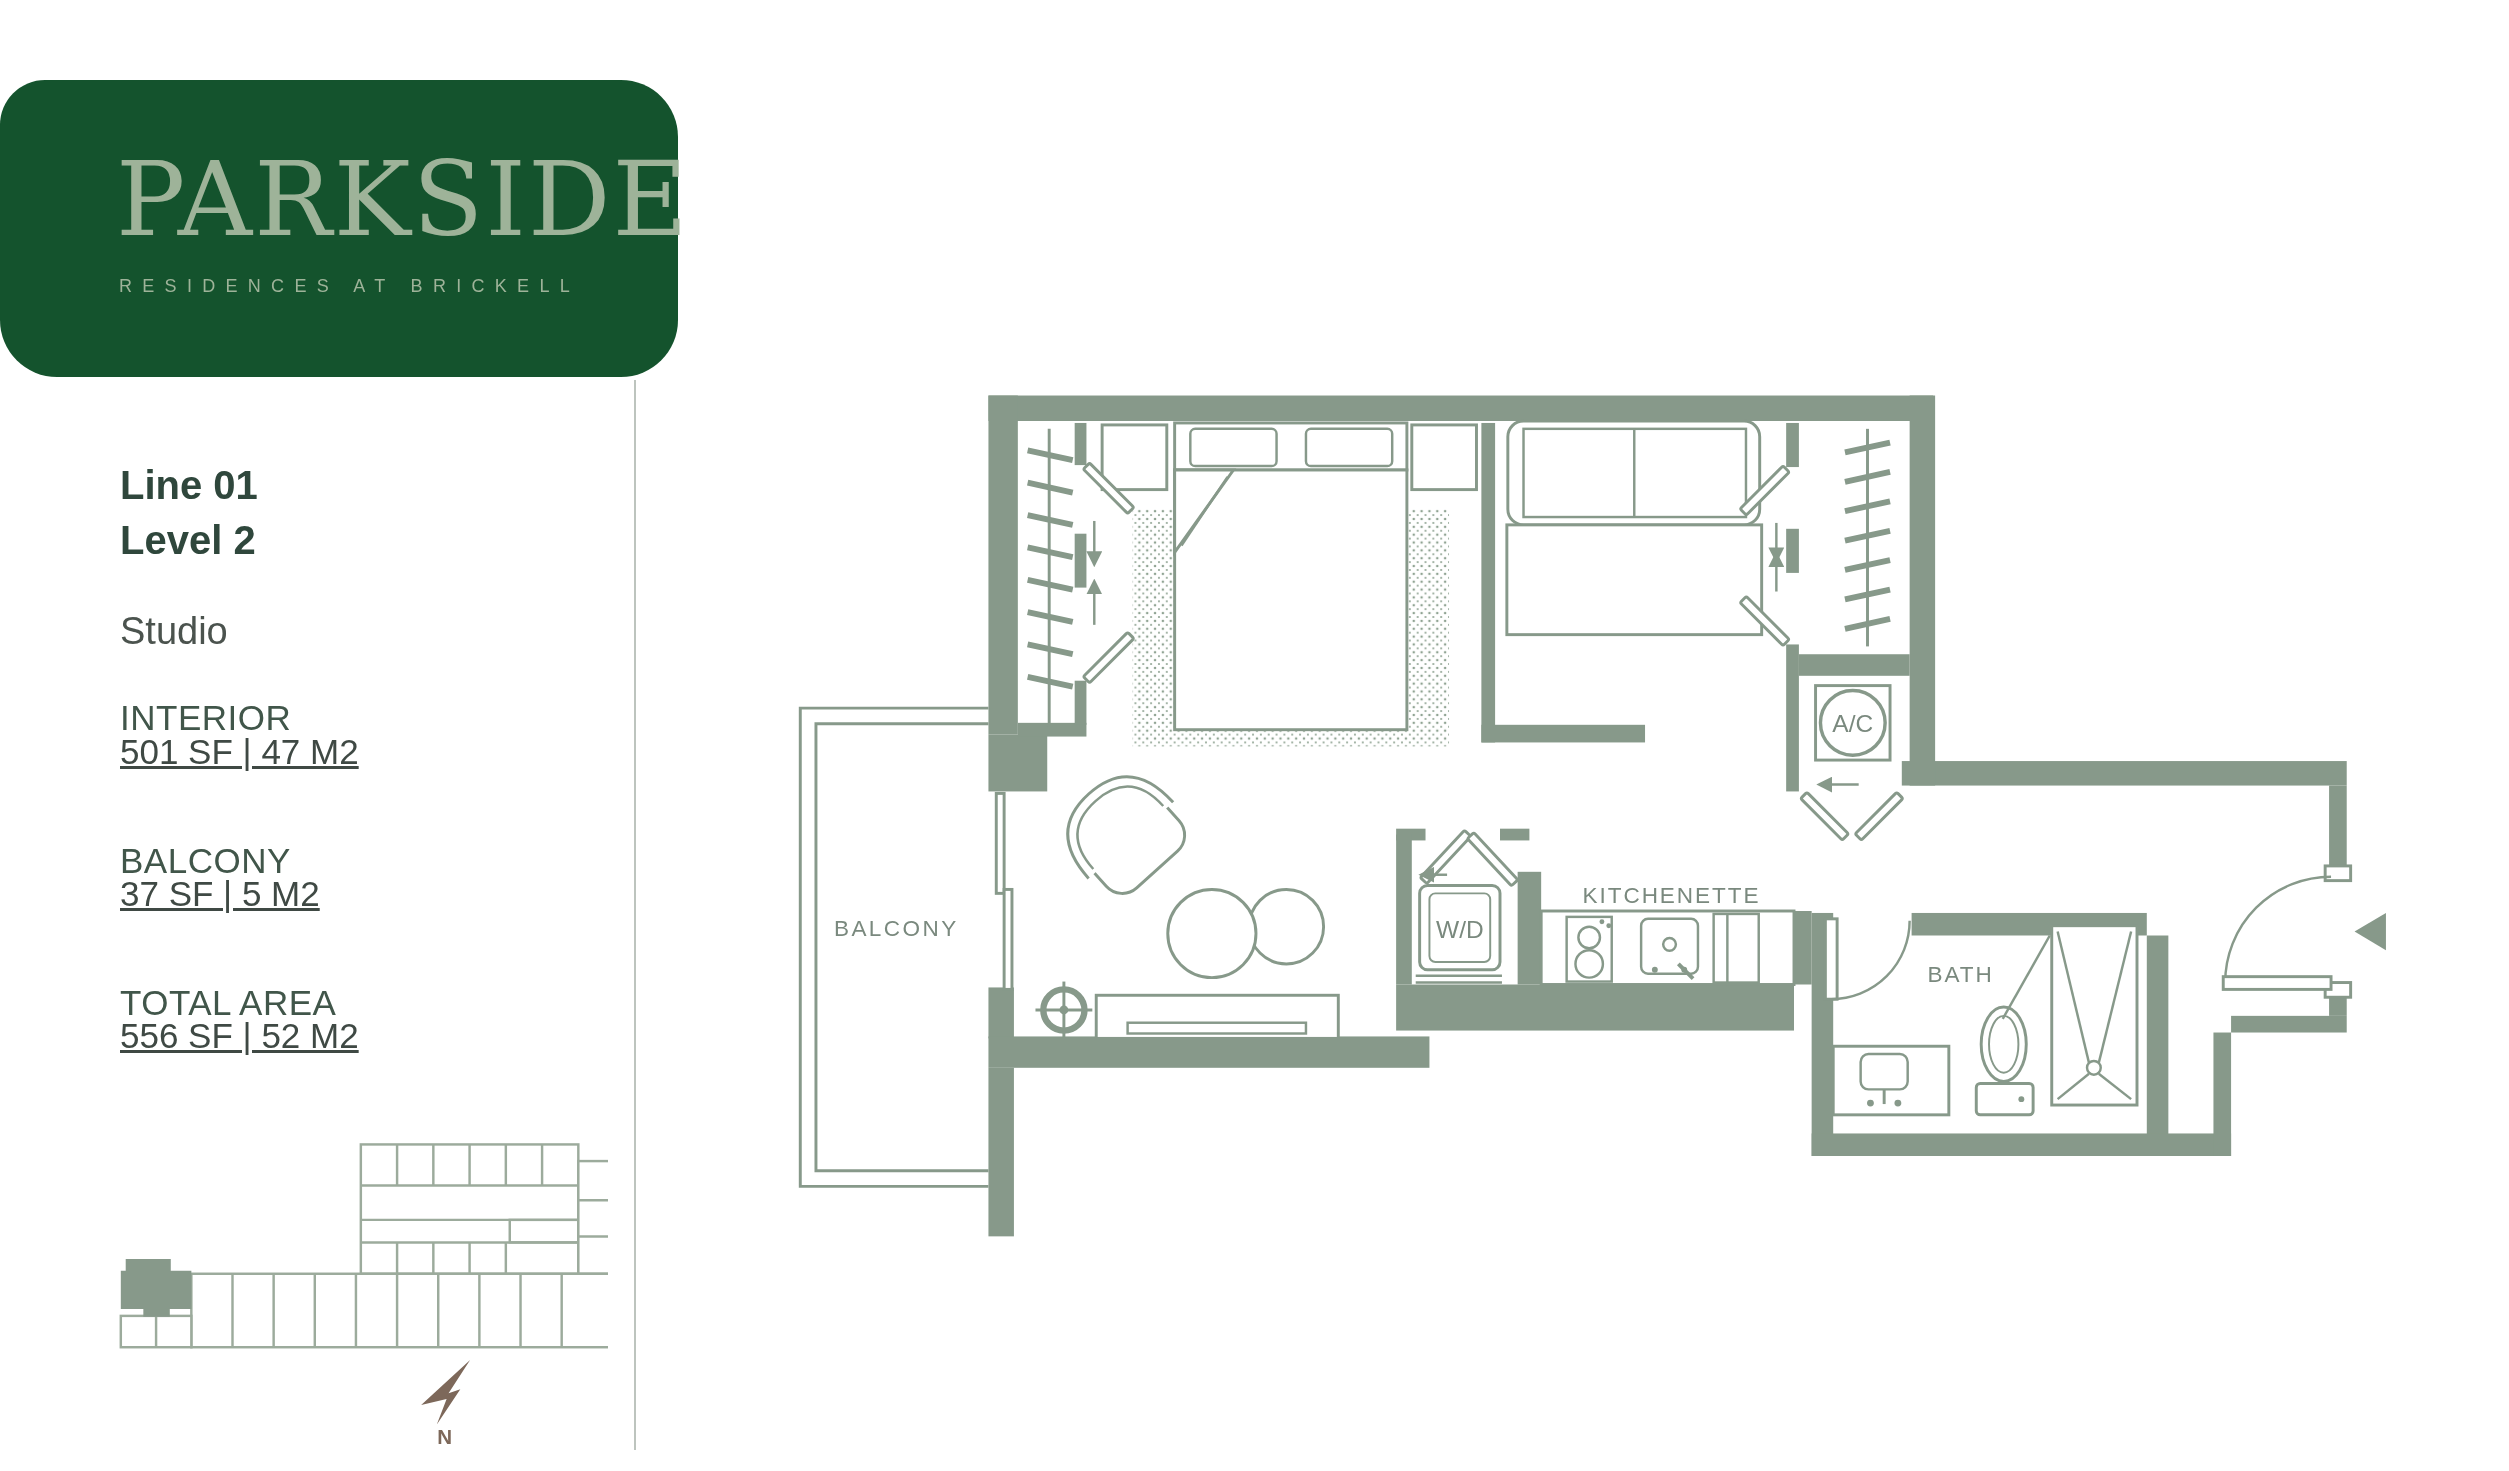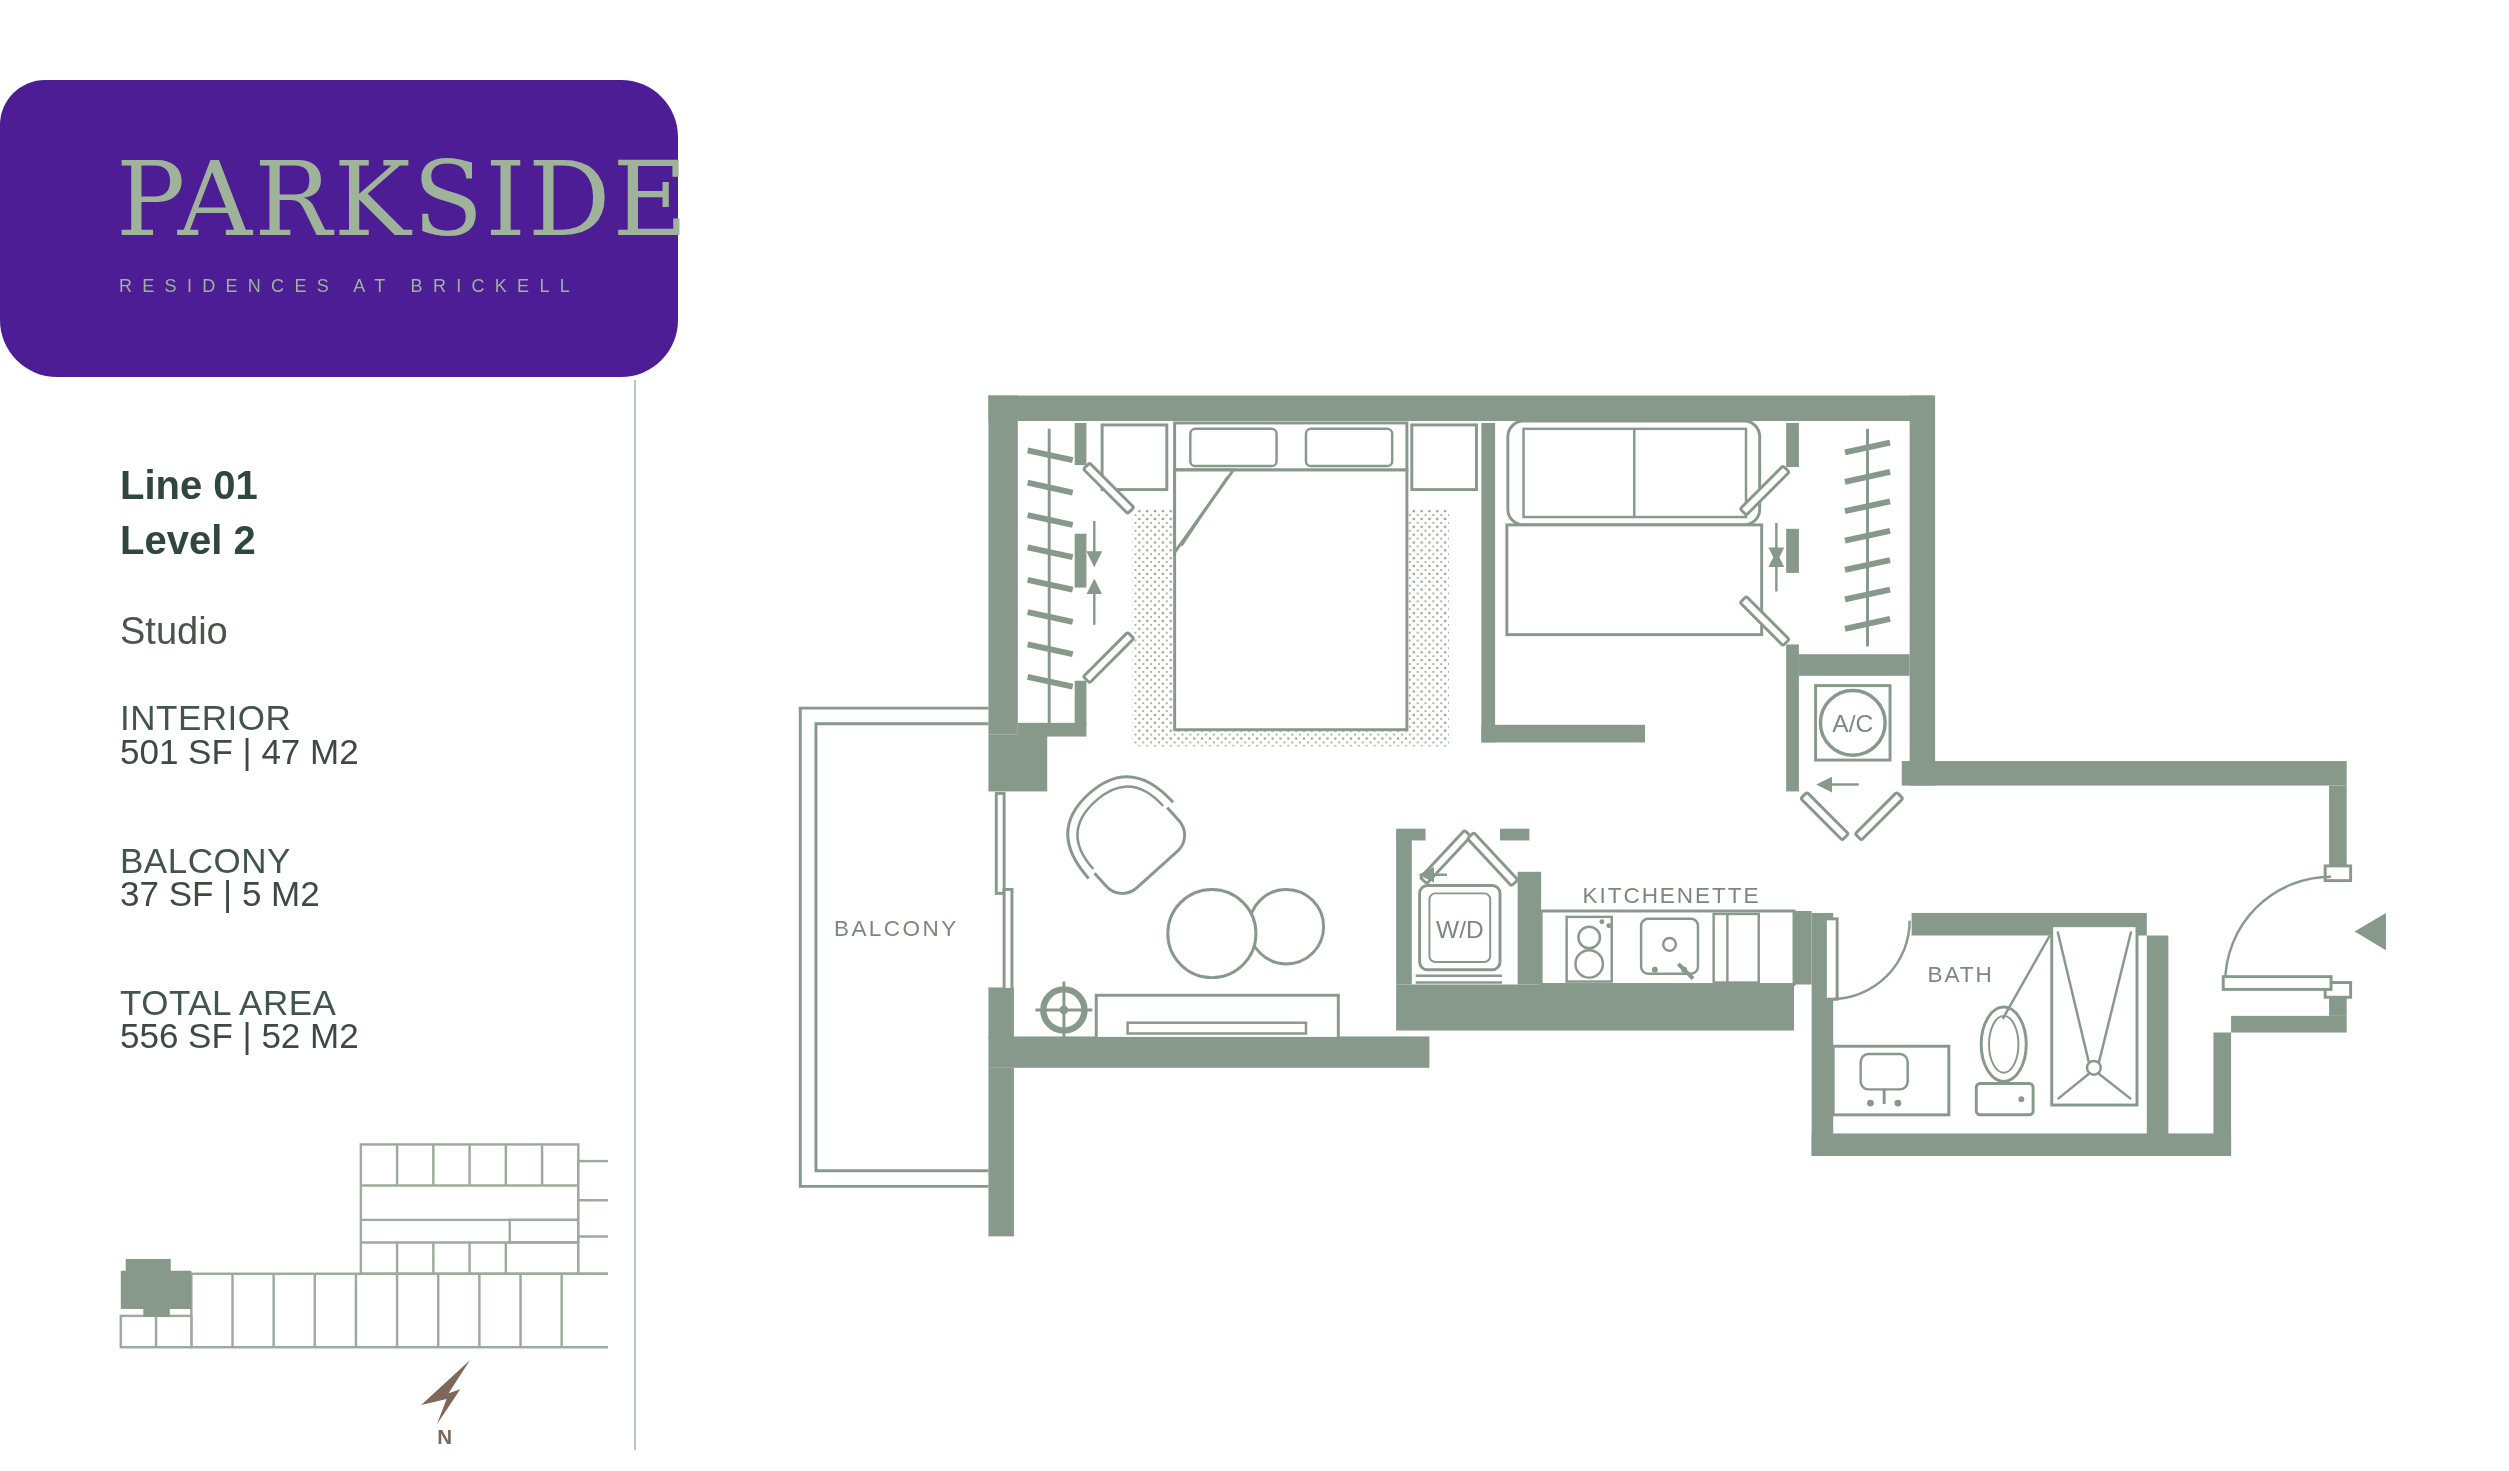"PARKSIDE" .logo-panel { background: #4c1d95 -> #14532d }
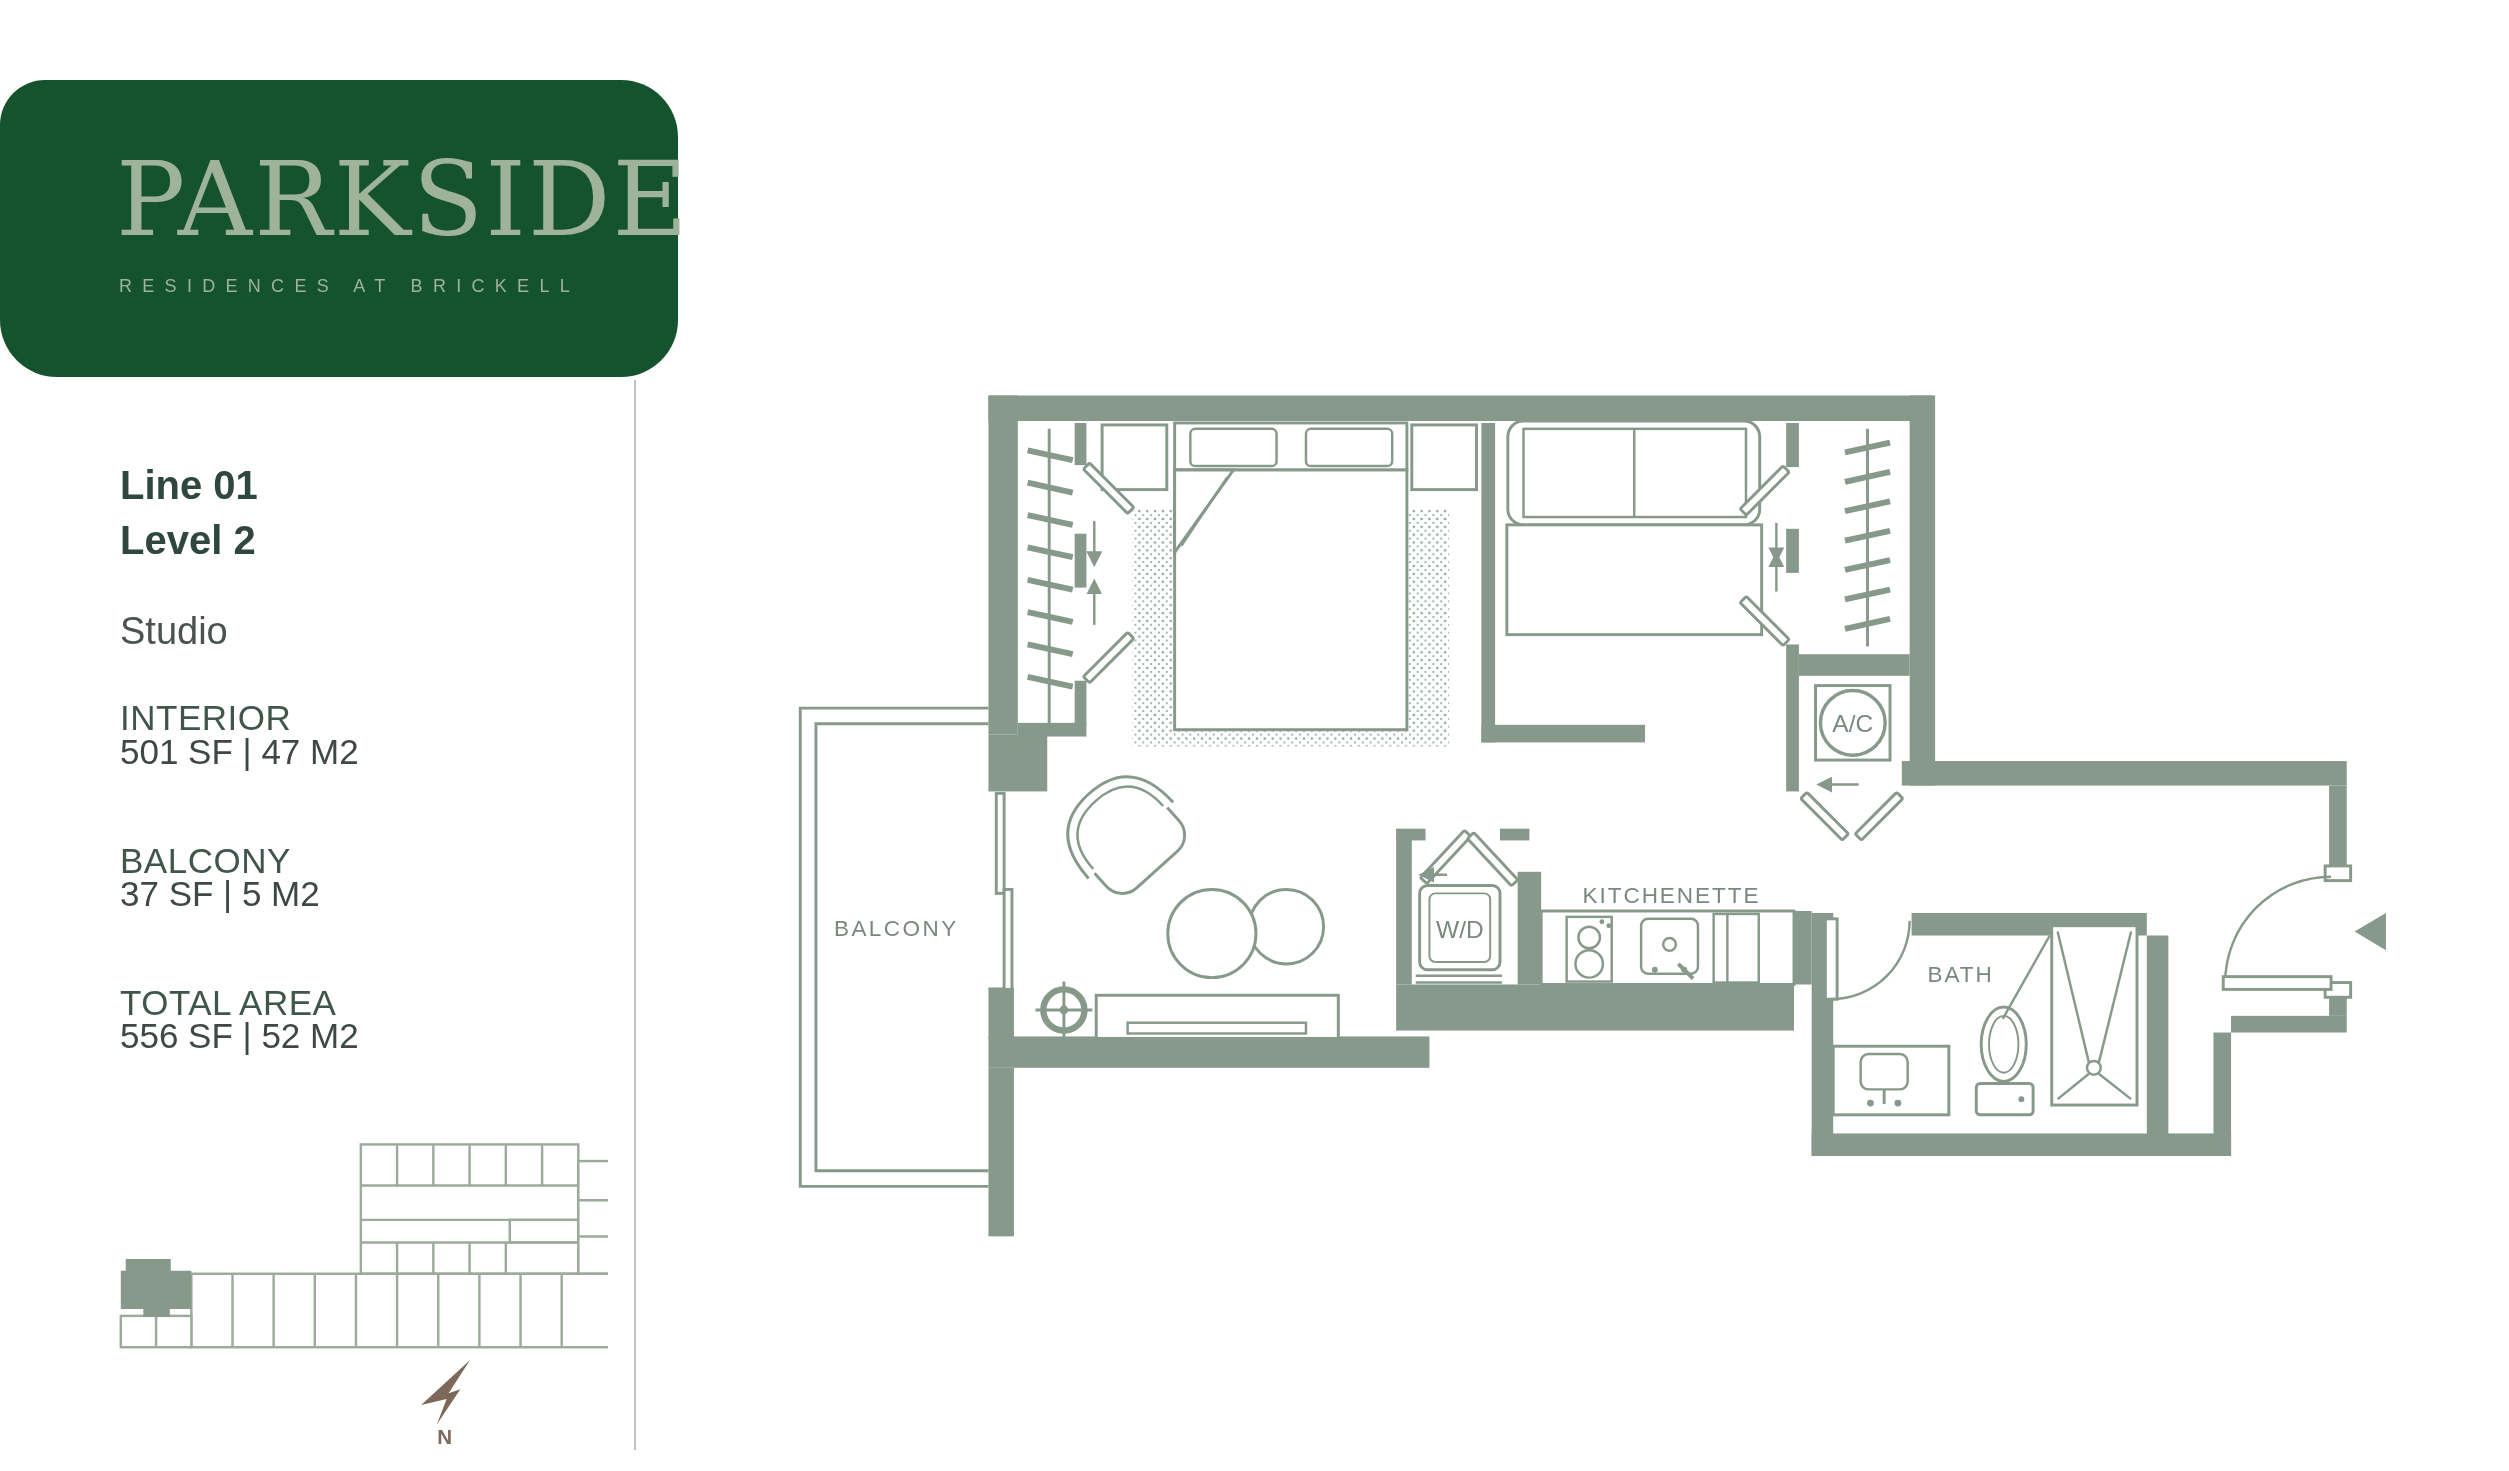"501 SF | 47 M2" .sec-value { text-decoration: none -> underline }
